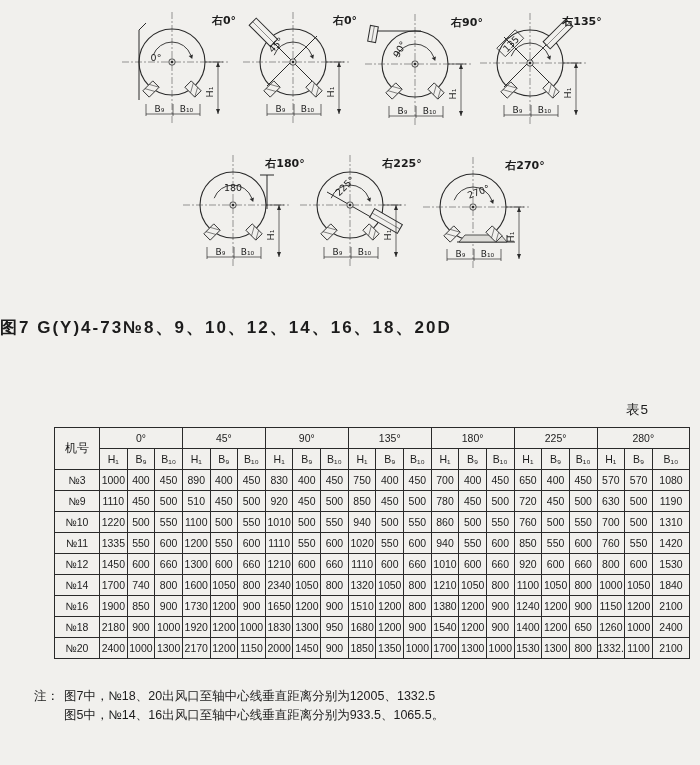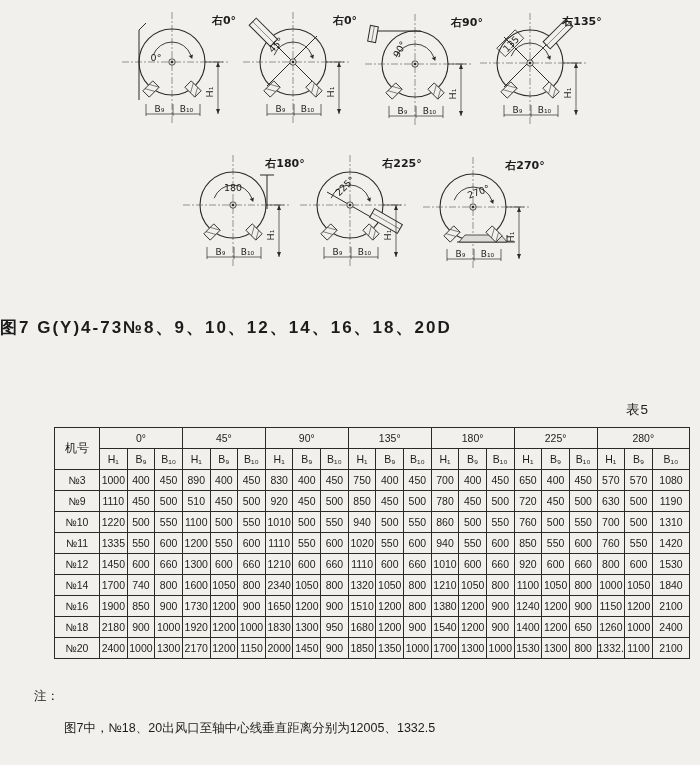"图7中，№18、20出风口至轴中心线垂直距离分别为12005、1332.5" .notes-body { margin-top: 32px -> none }
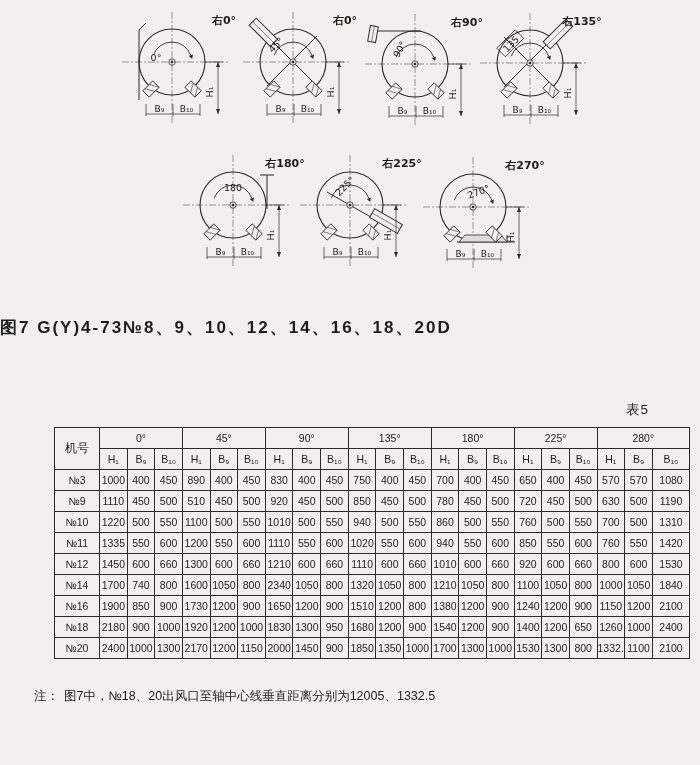"图5中，№14、16出风口至轴中心线垂直距离分别为933.5、1065.5。" div { html: none -> <div>图5中，№14、16出风口至轴中心线垂直距离分别为933.5、1065.5。</div> }
